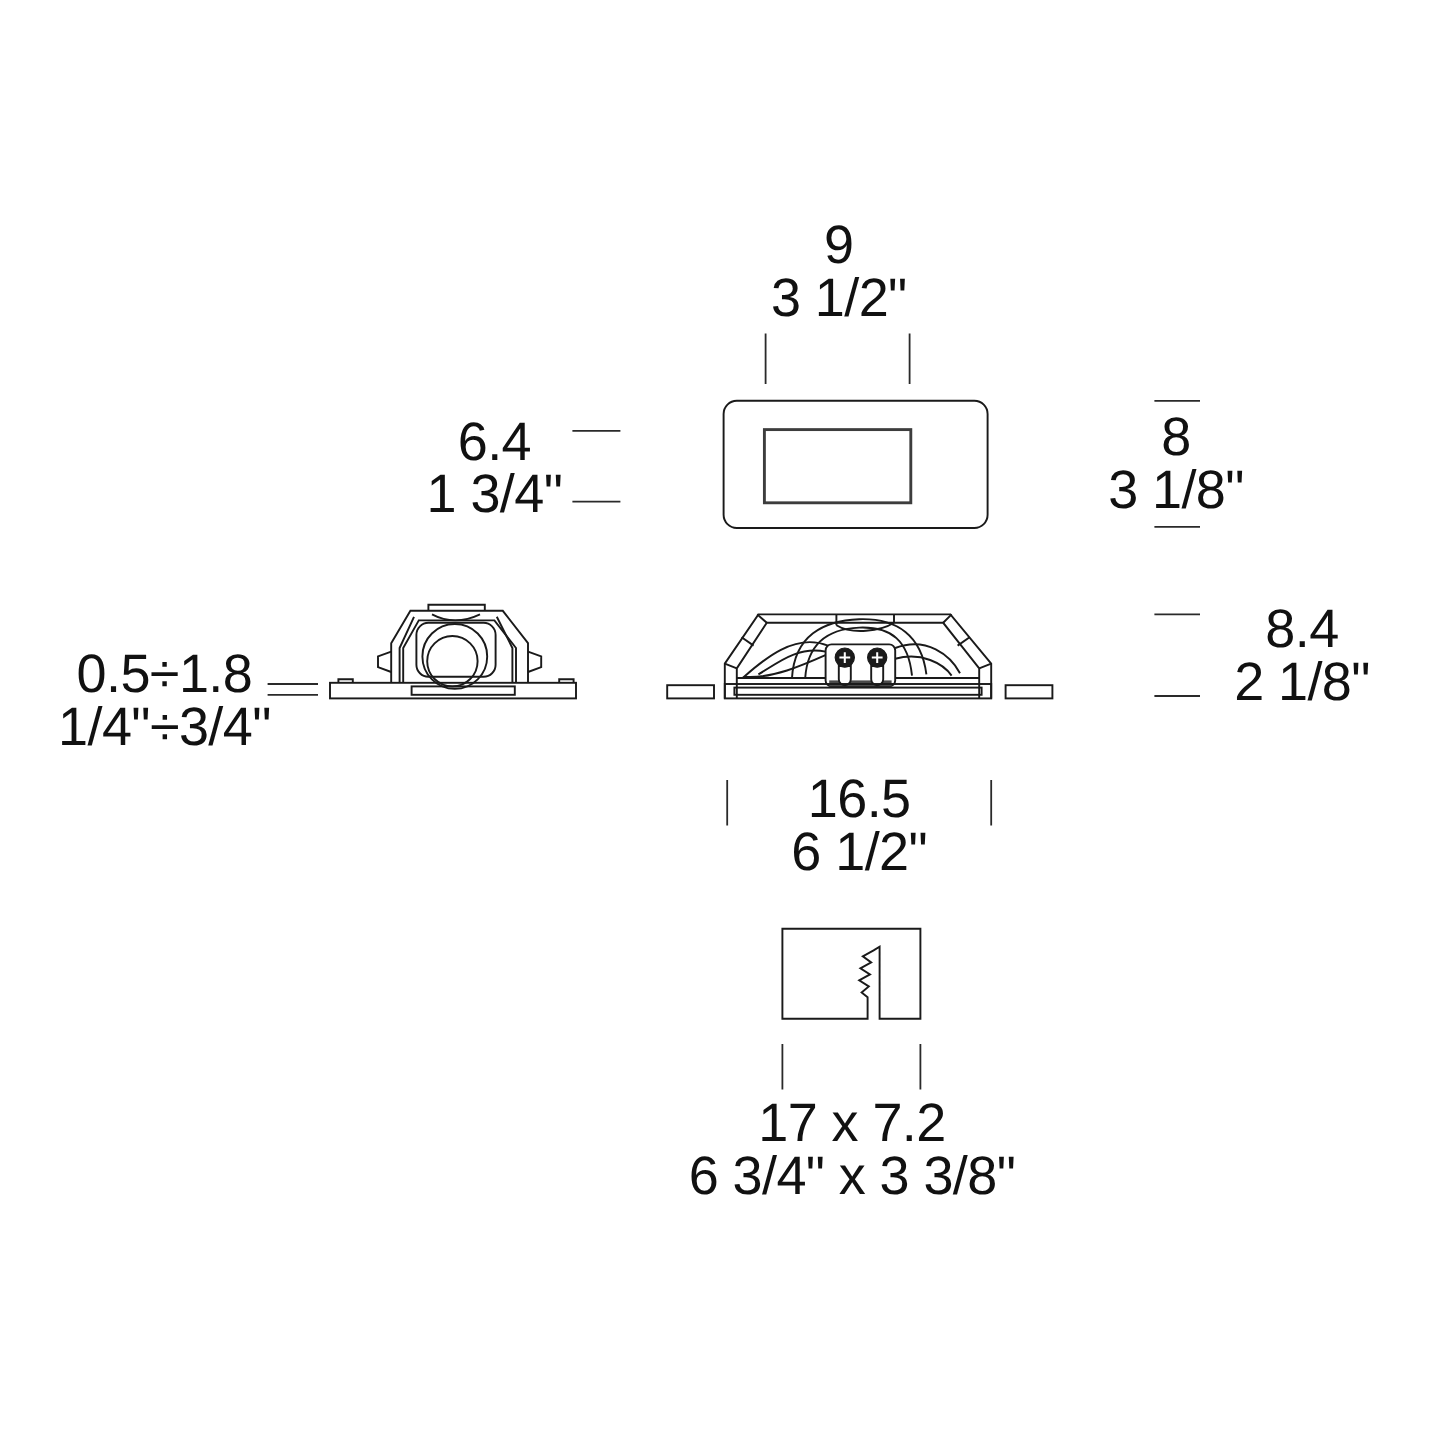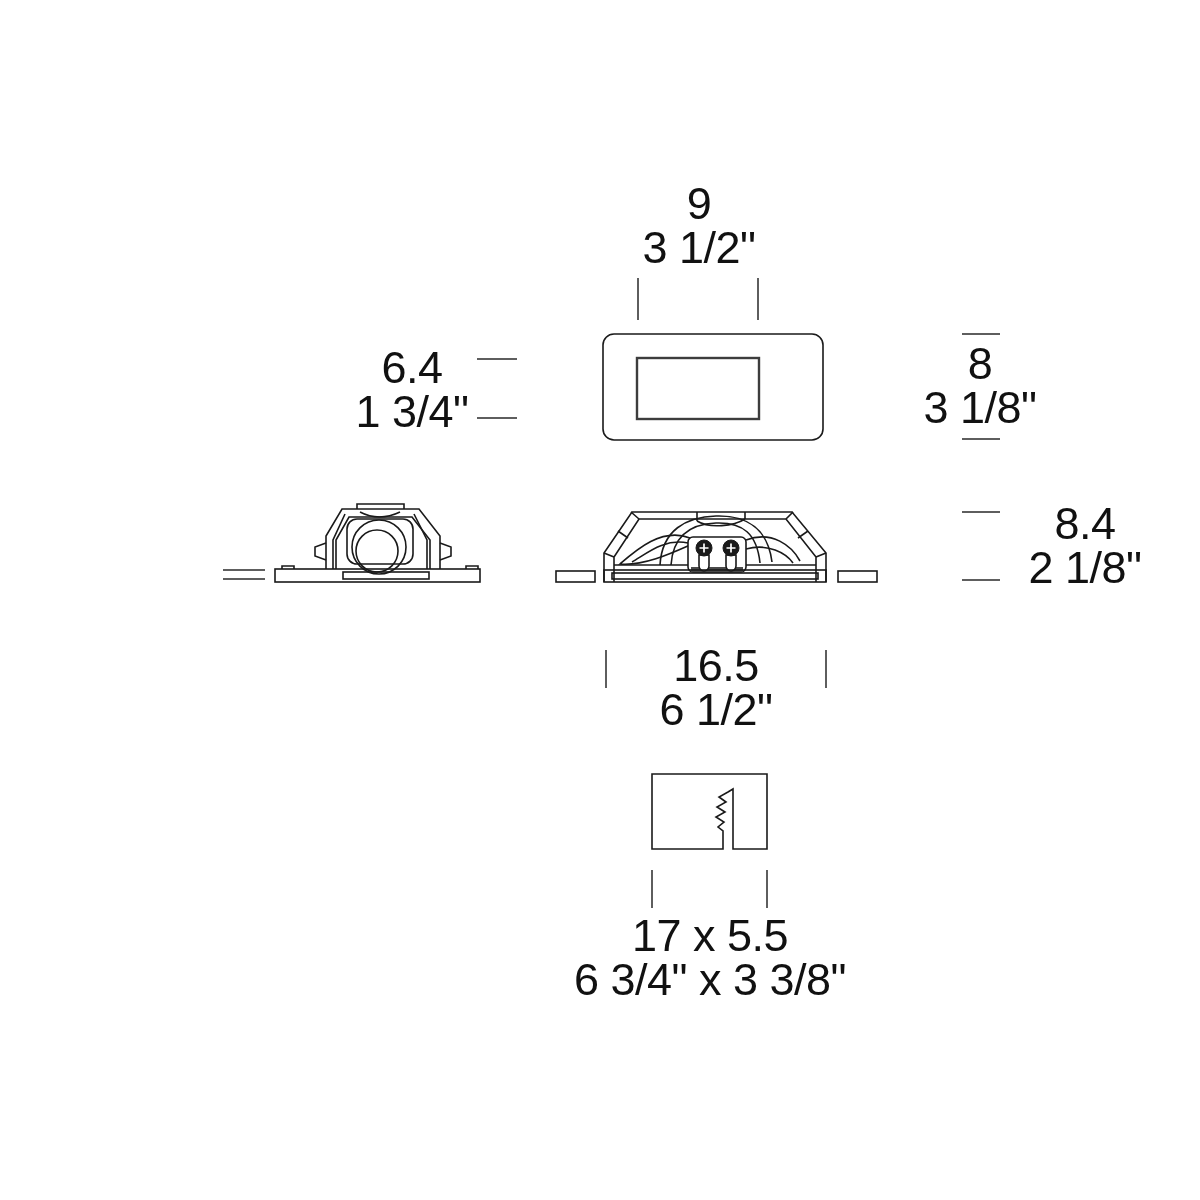"0.5÷1.8" div.dim { html: none -> <div> <span>0.5÷1.8</span> <span>1/4"÷3/4"</span> </div> }
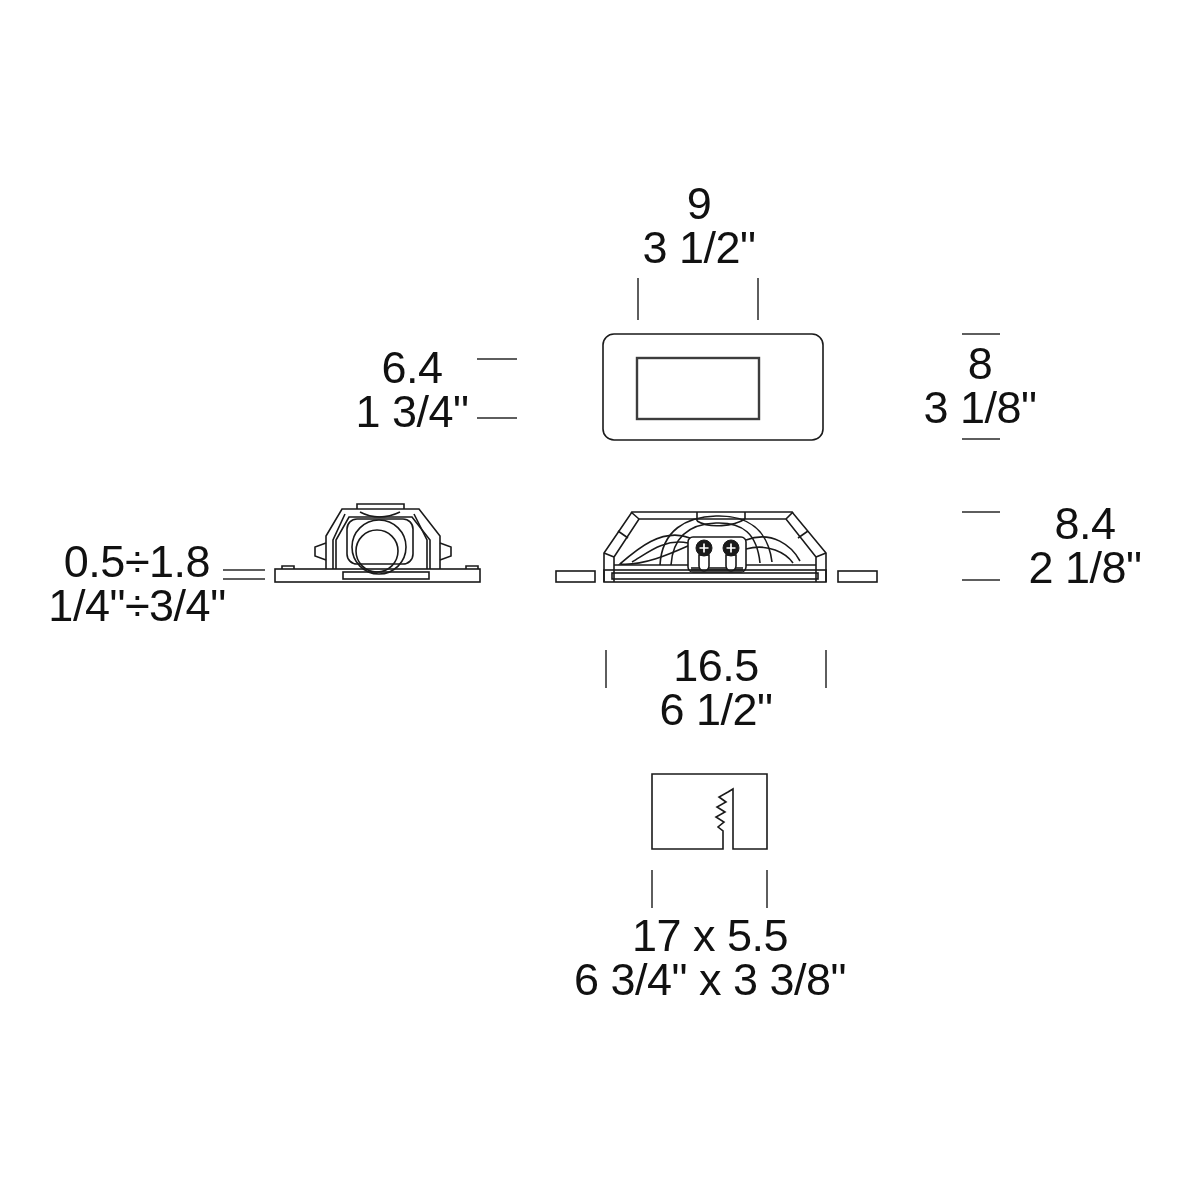"17 x 5.5" span { text: 5.5 -> 7.2 }
